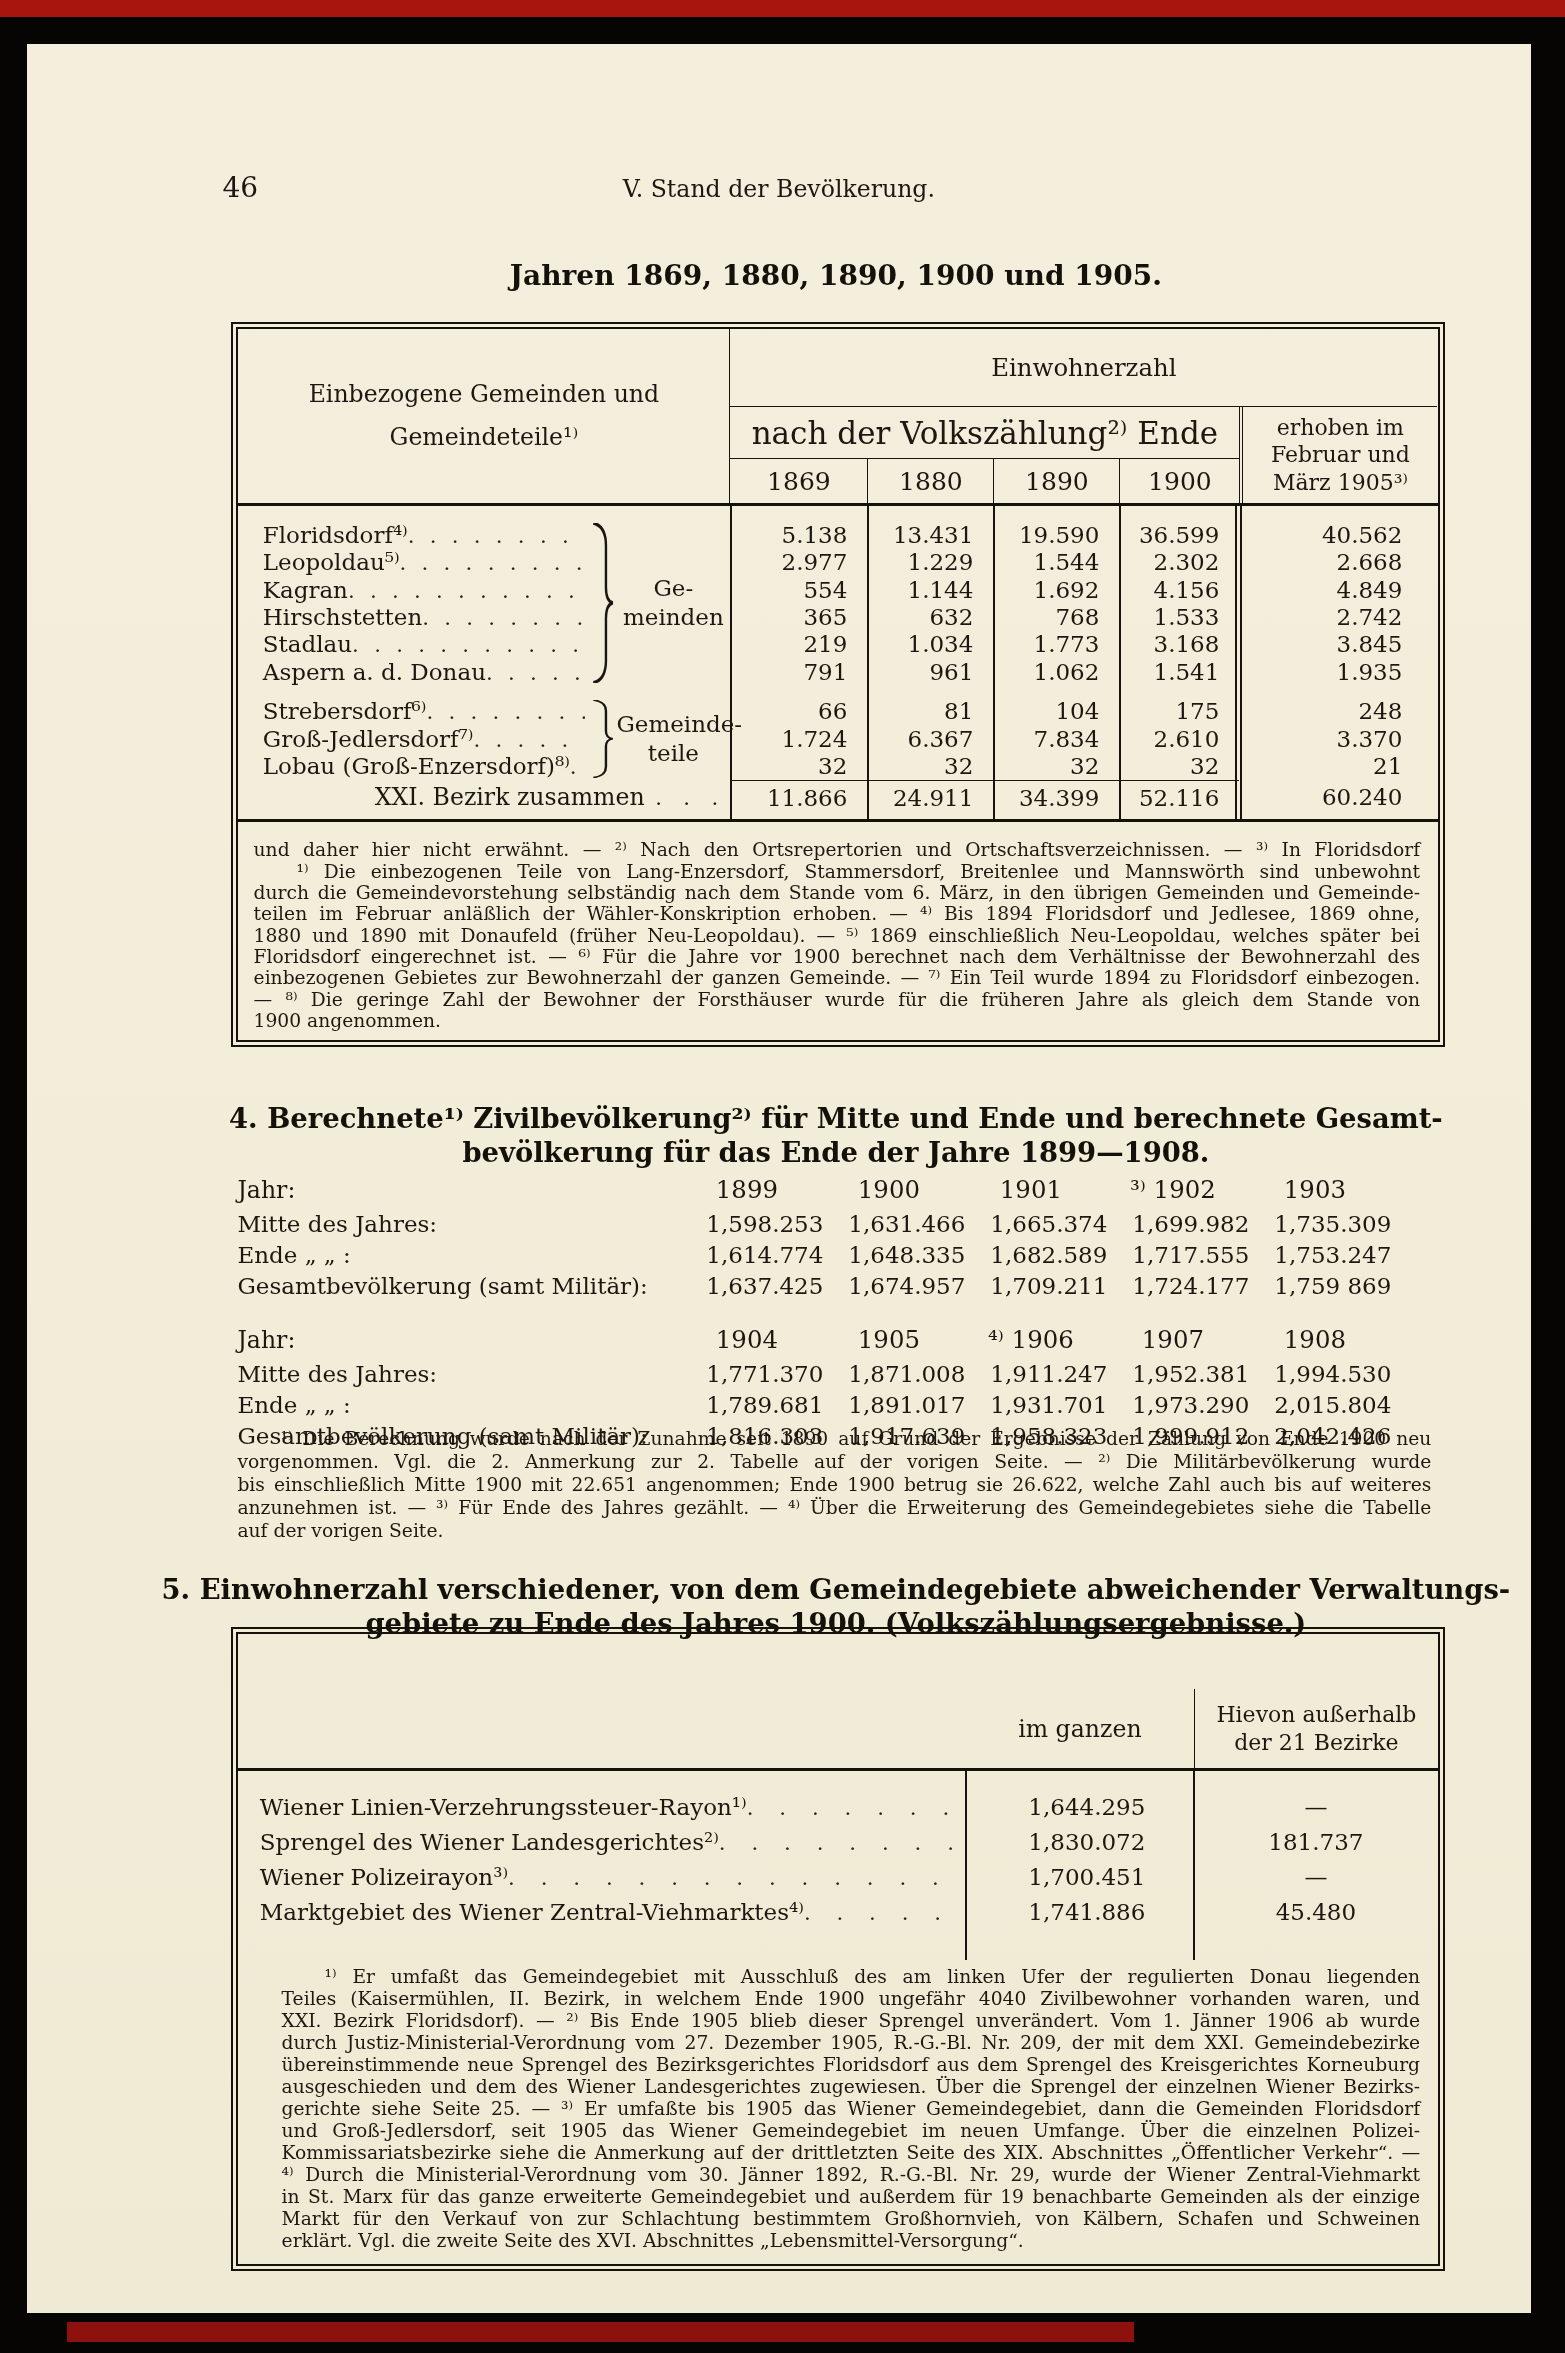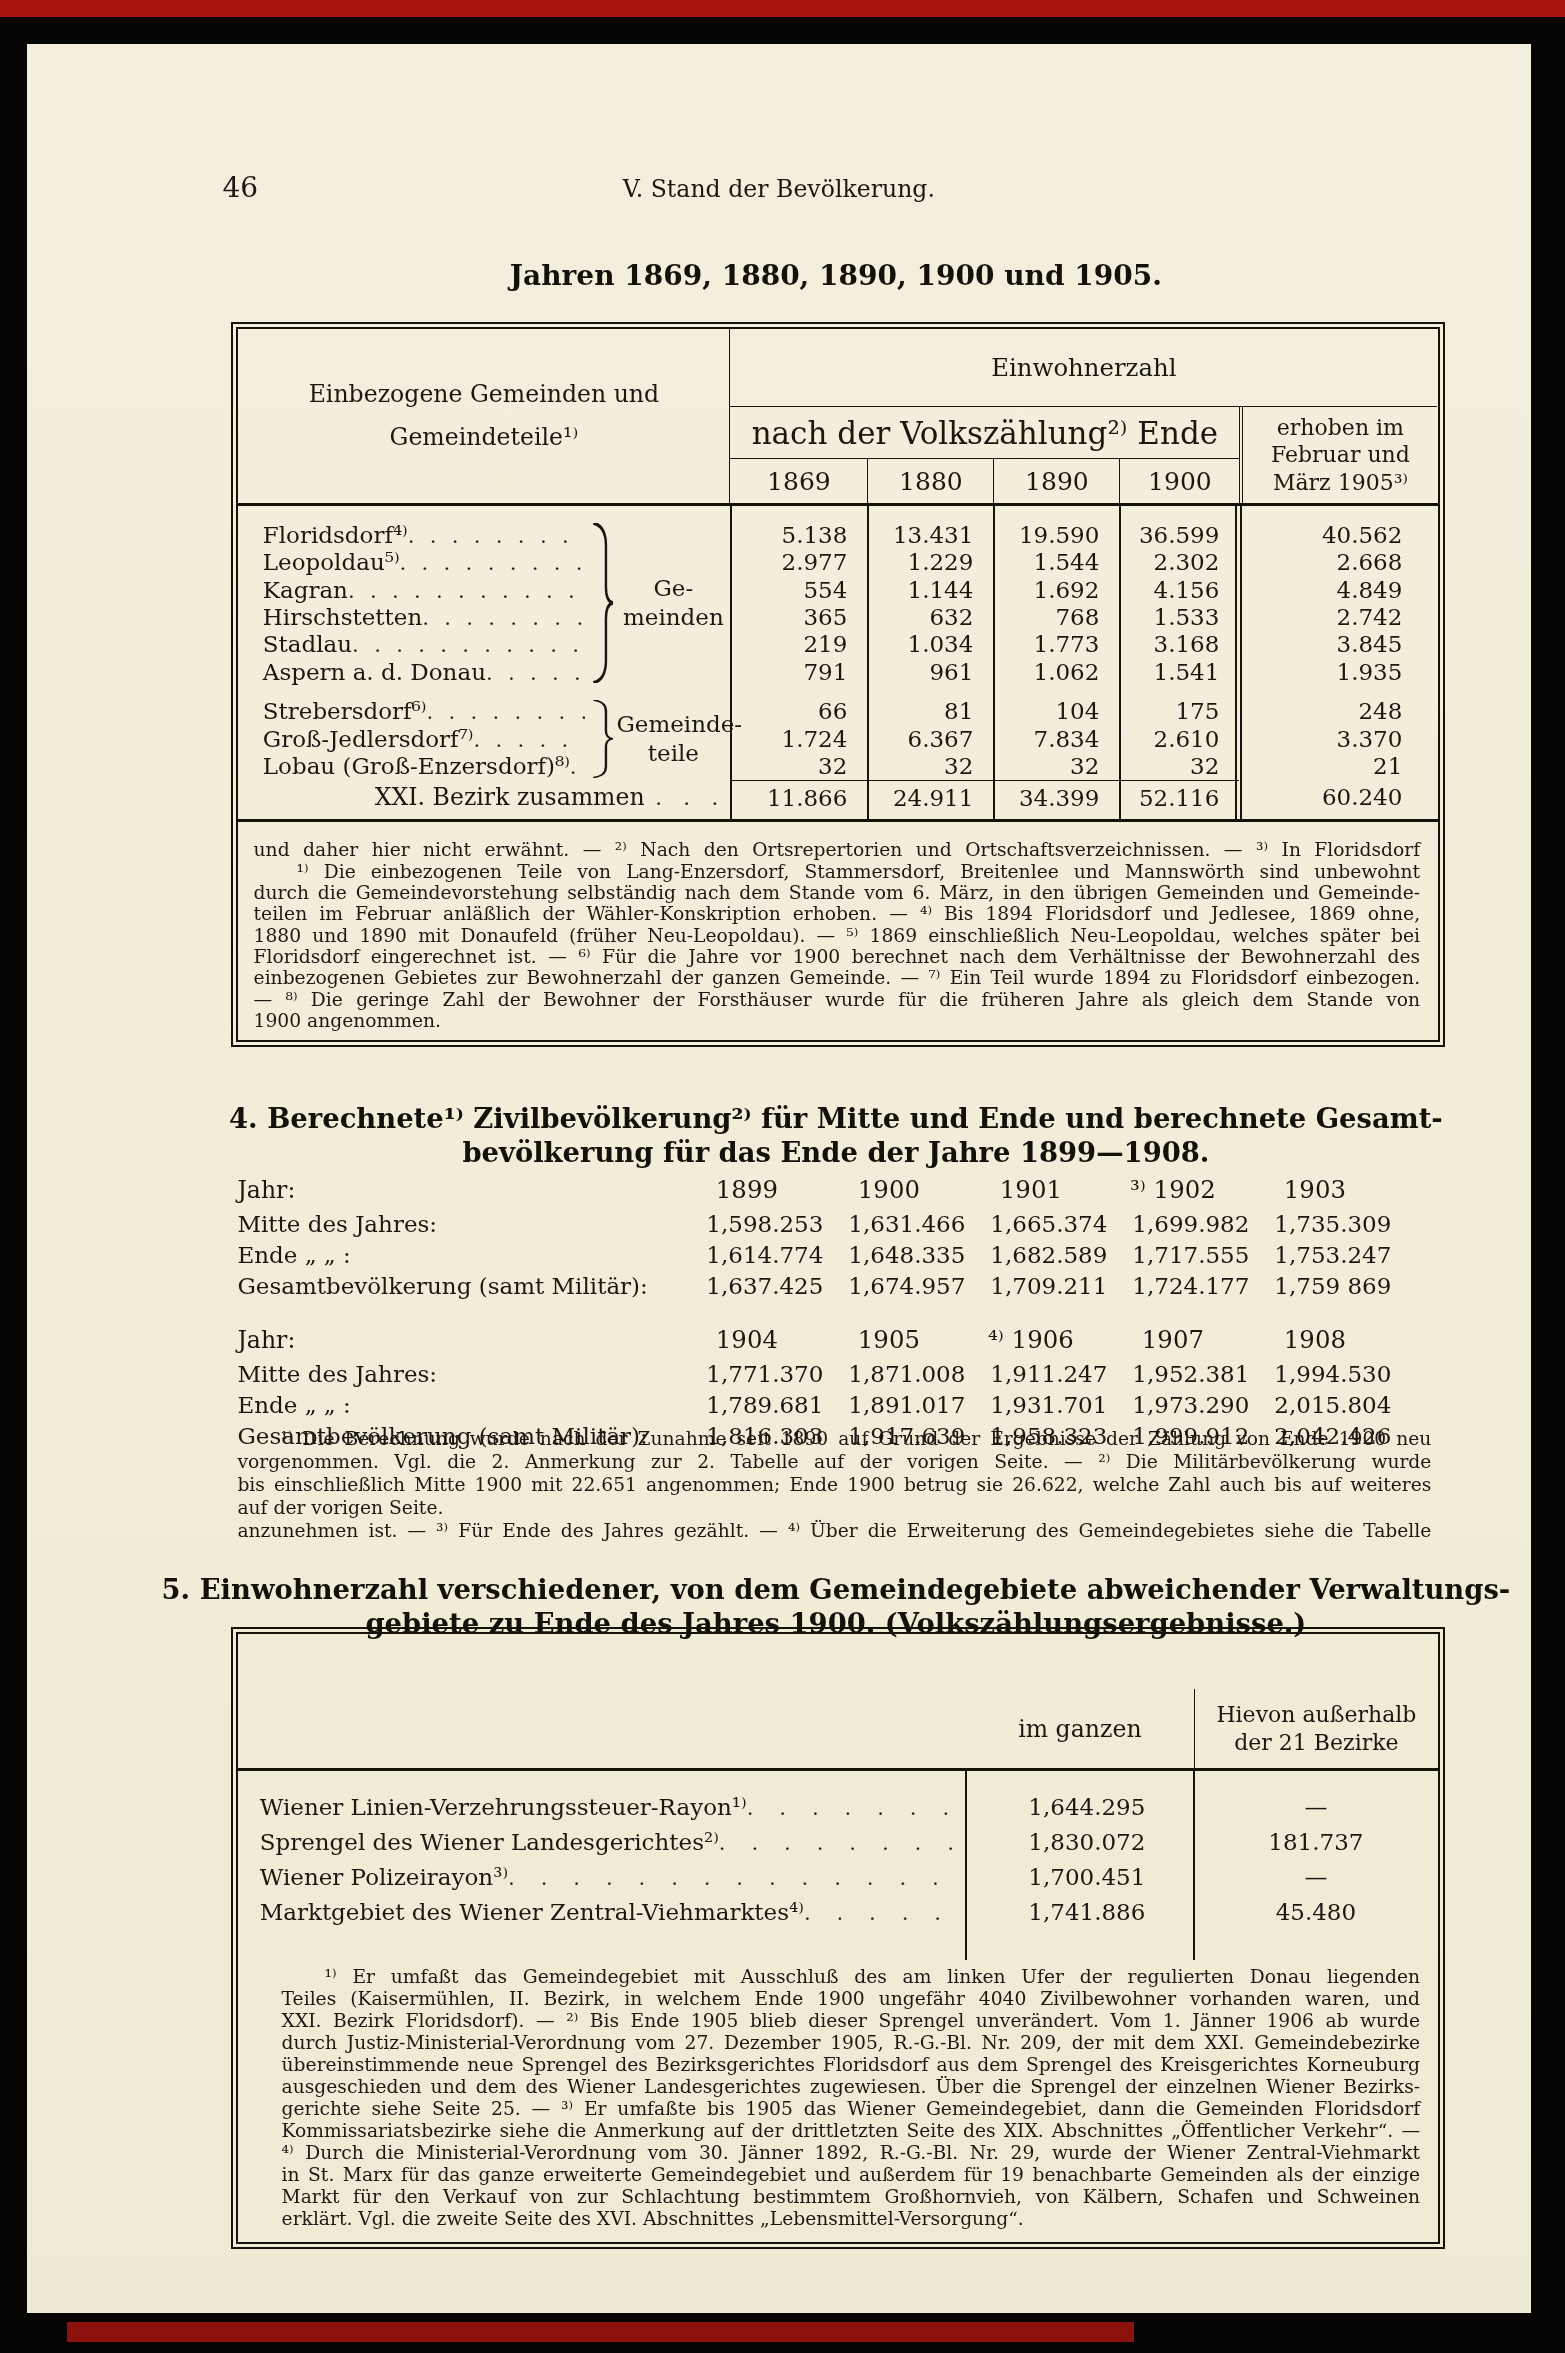"auf der vorigen Seite." div.fn-line { order: before "anzunehmen ist. — ³⁾ Für" -> after "anzunehmen ist. — ³⁾ Für" }
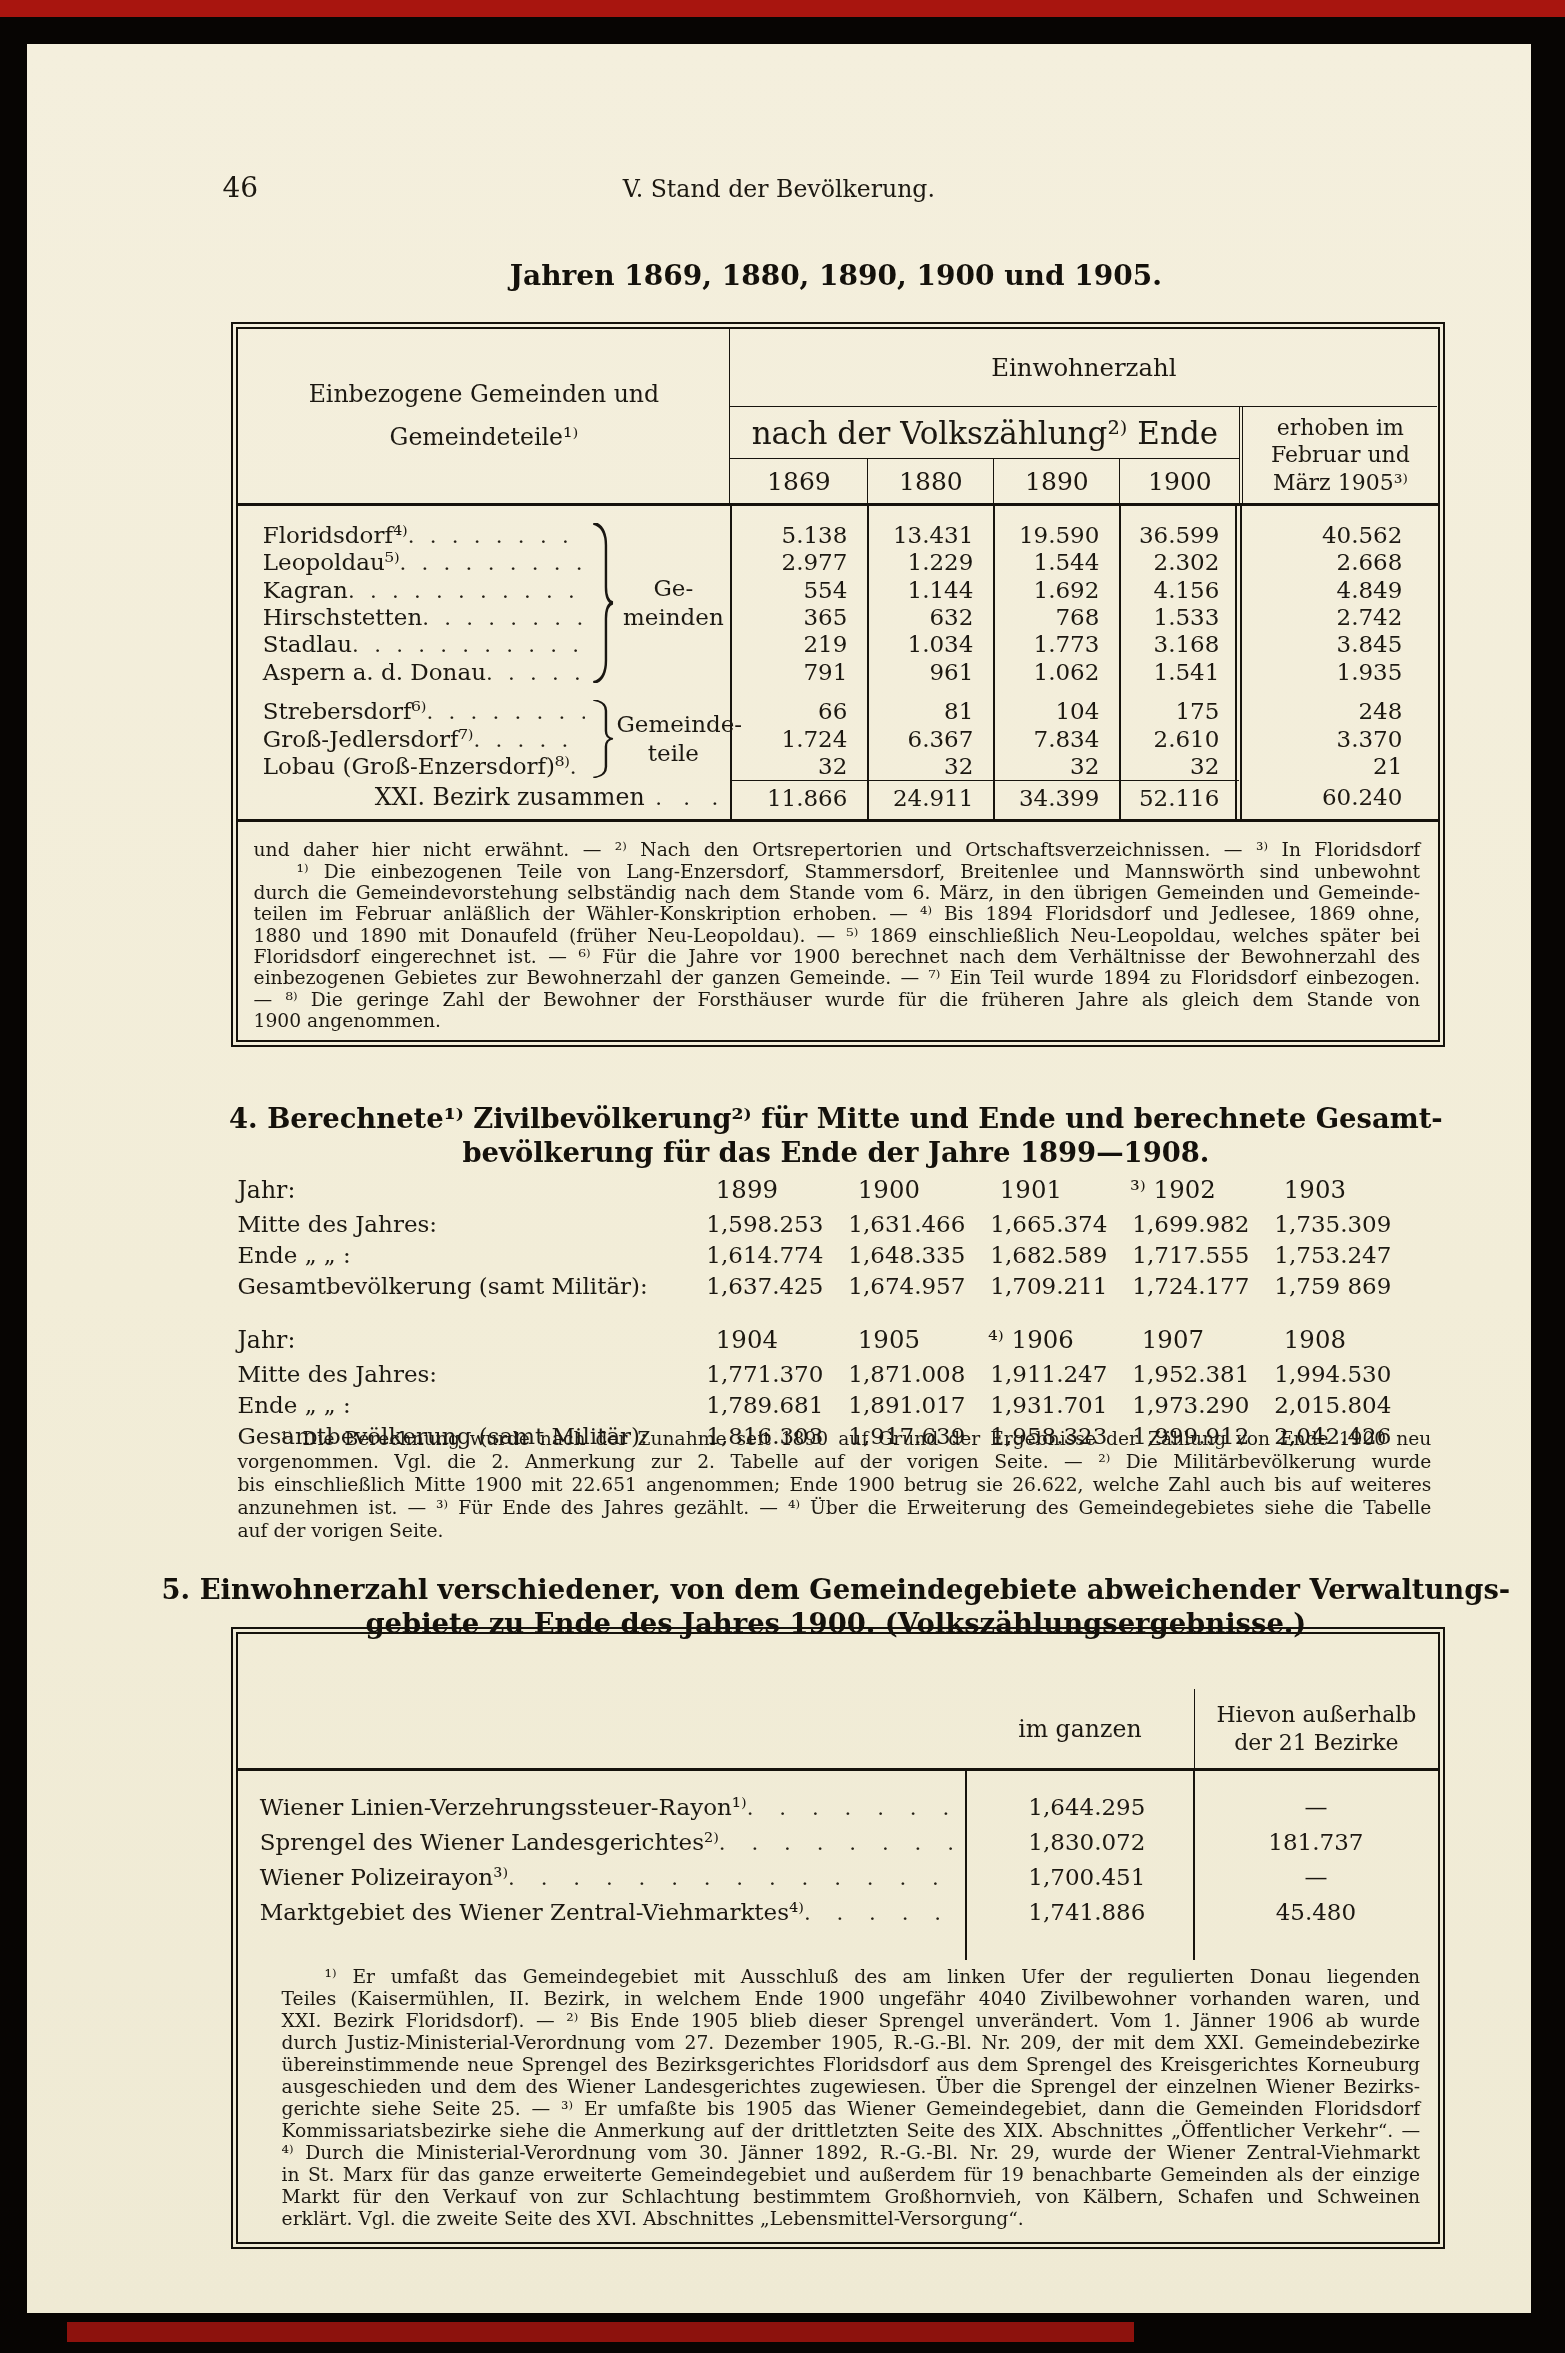"und Groß-Jedlersdorf, seit 1905 das" div.fn-line { html: none -> <div>und Groß-Jedlersdorf, seit 1905 das Wiener Gemeindegebiet im neuen Umfange. Über die einzelnen Polizei-</div> }
